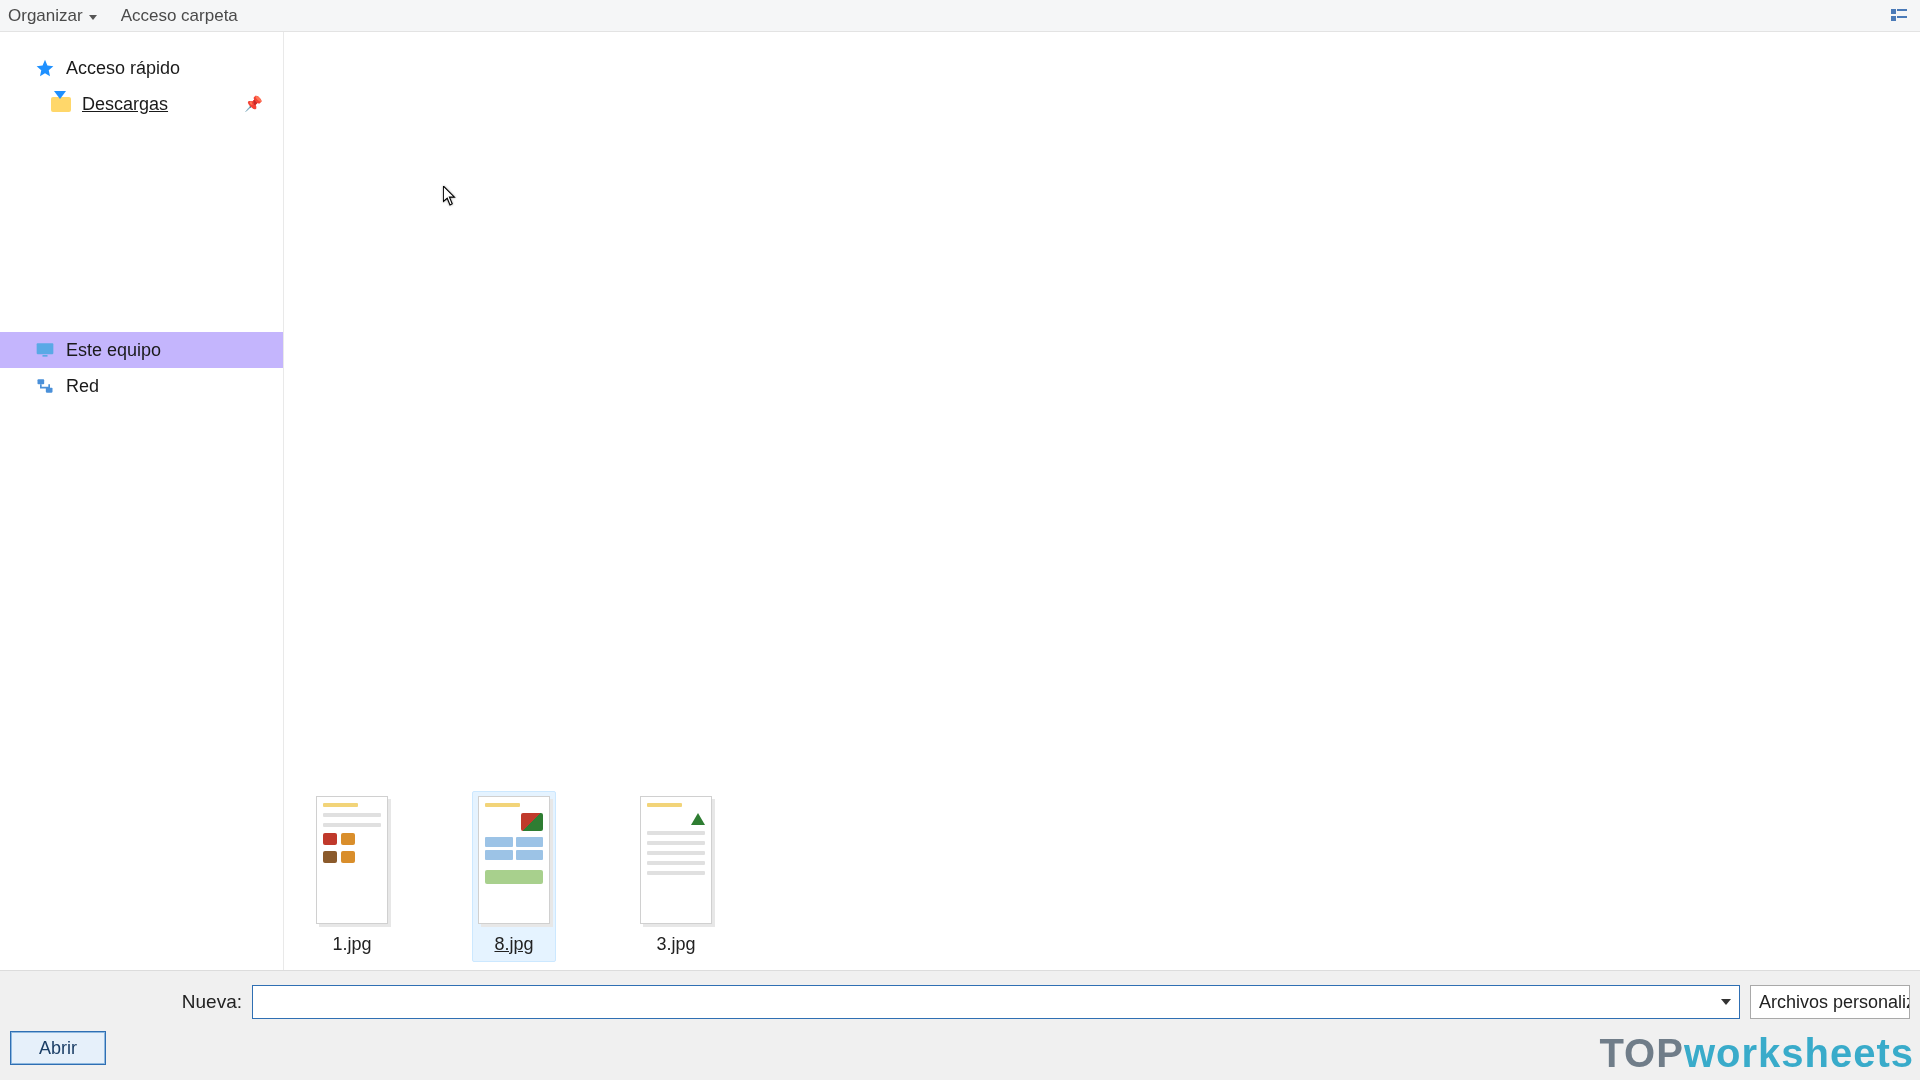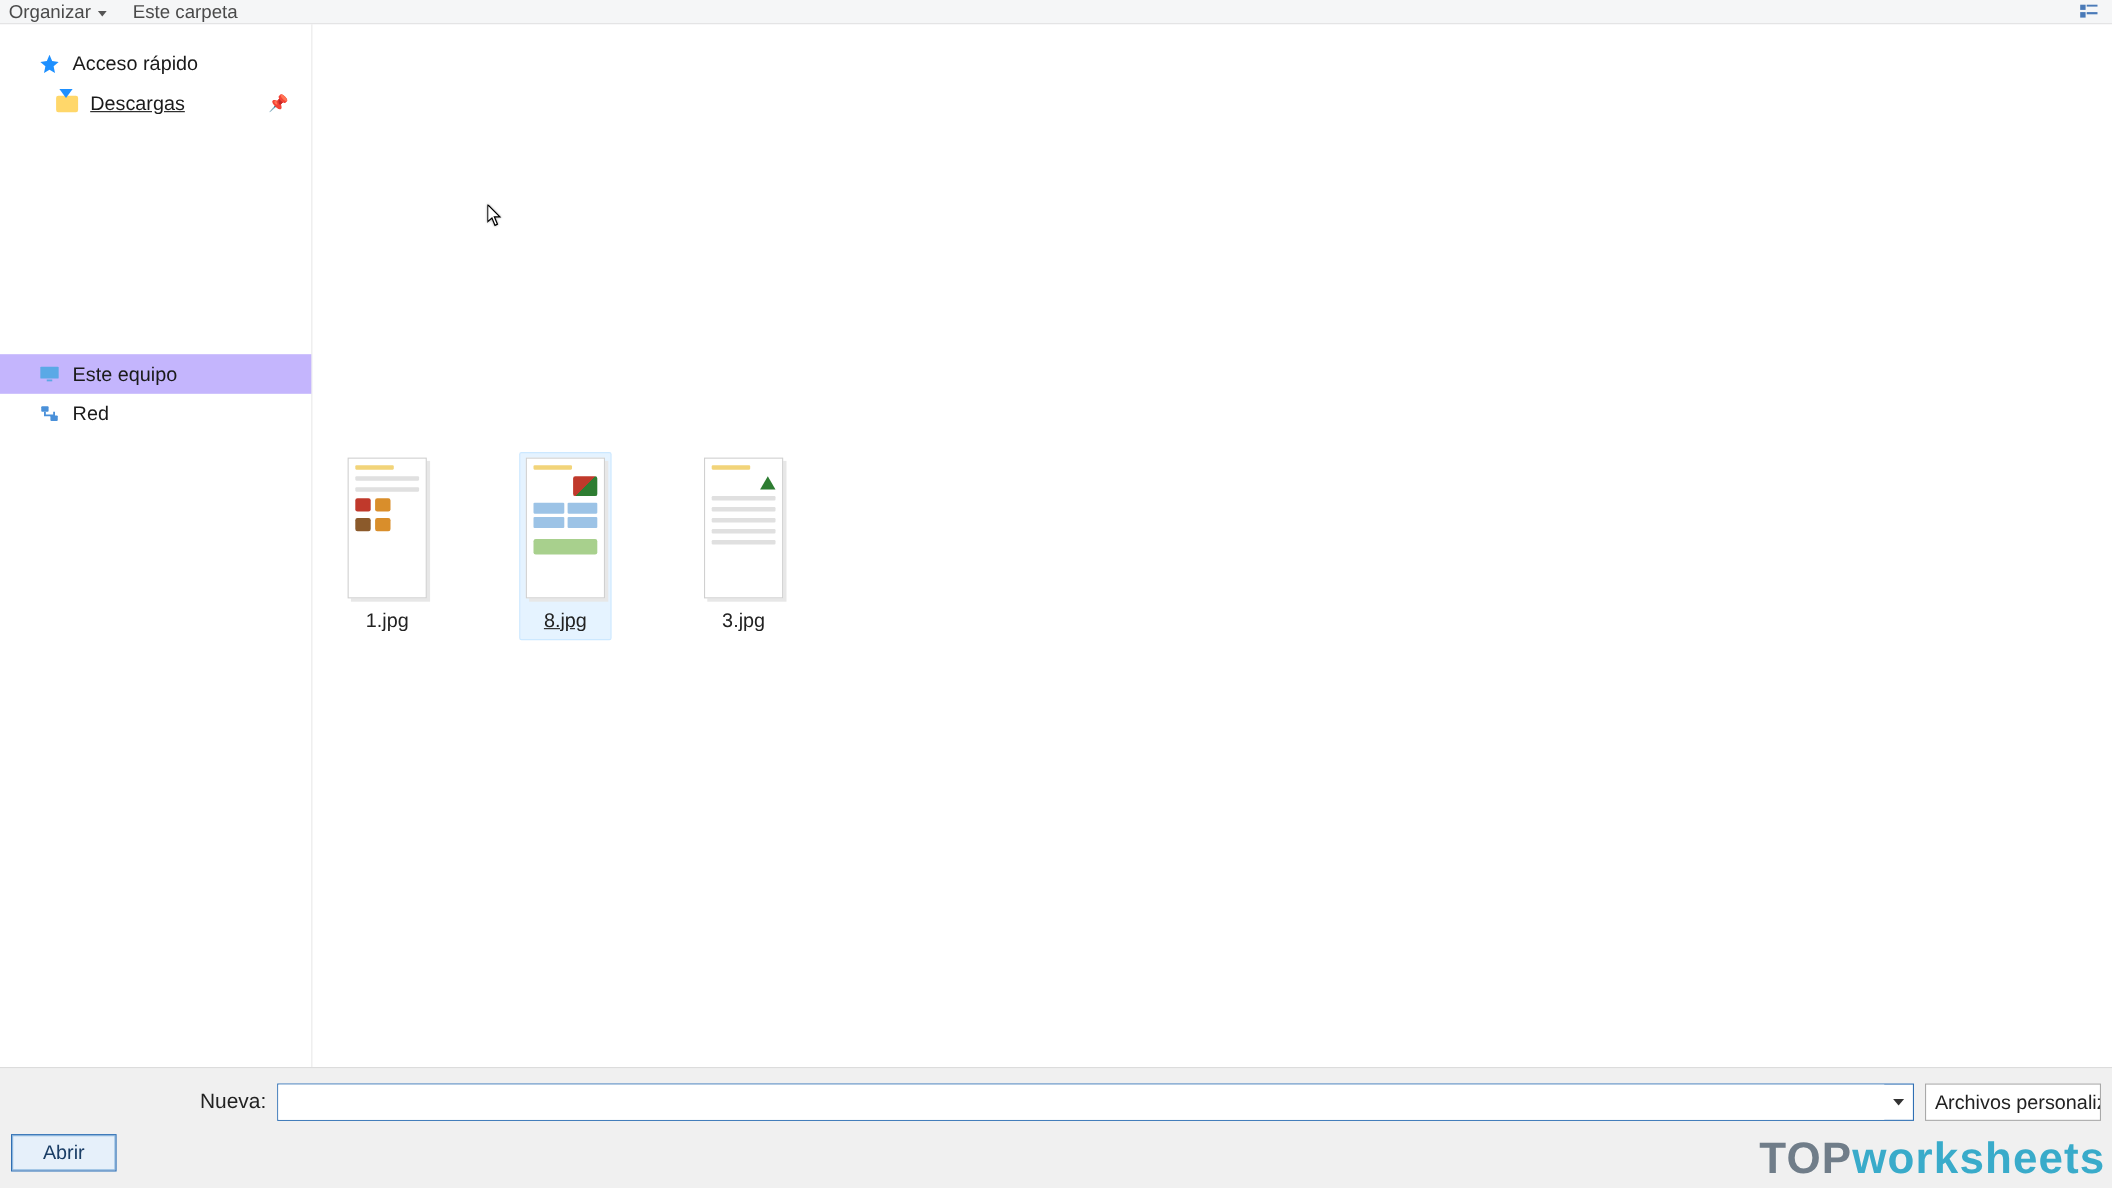"Organizar" .toolbar { height: 22px -> 32px }
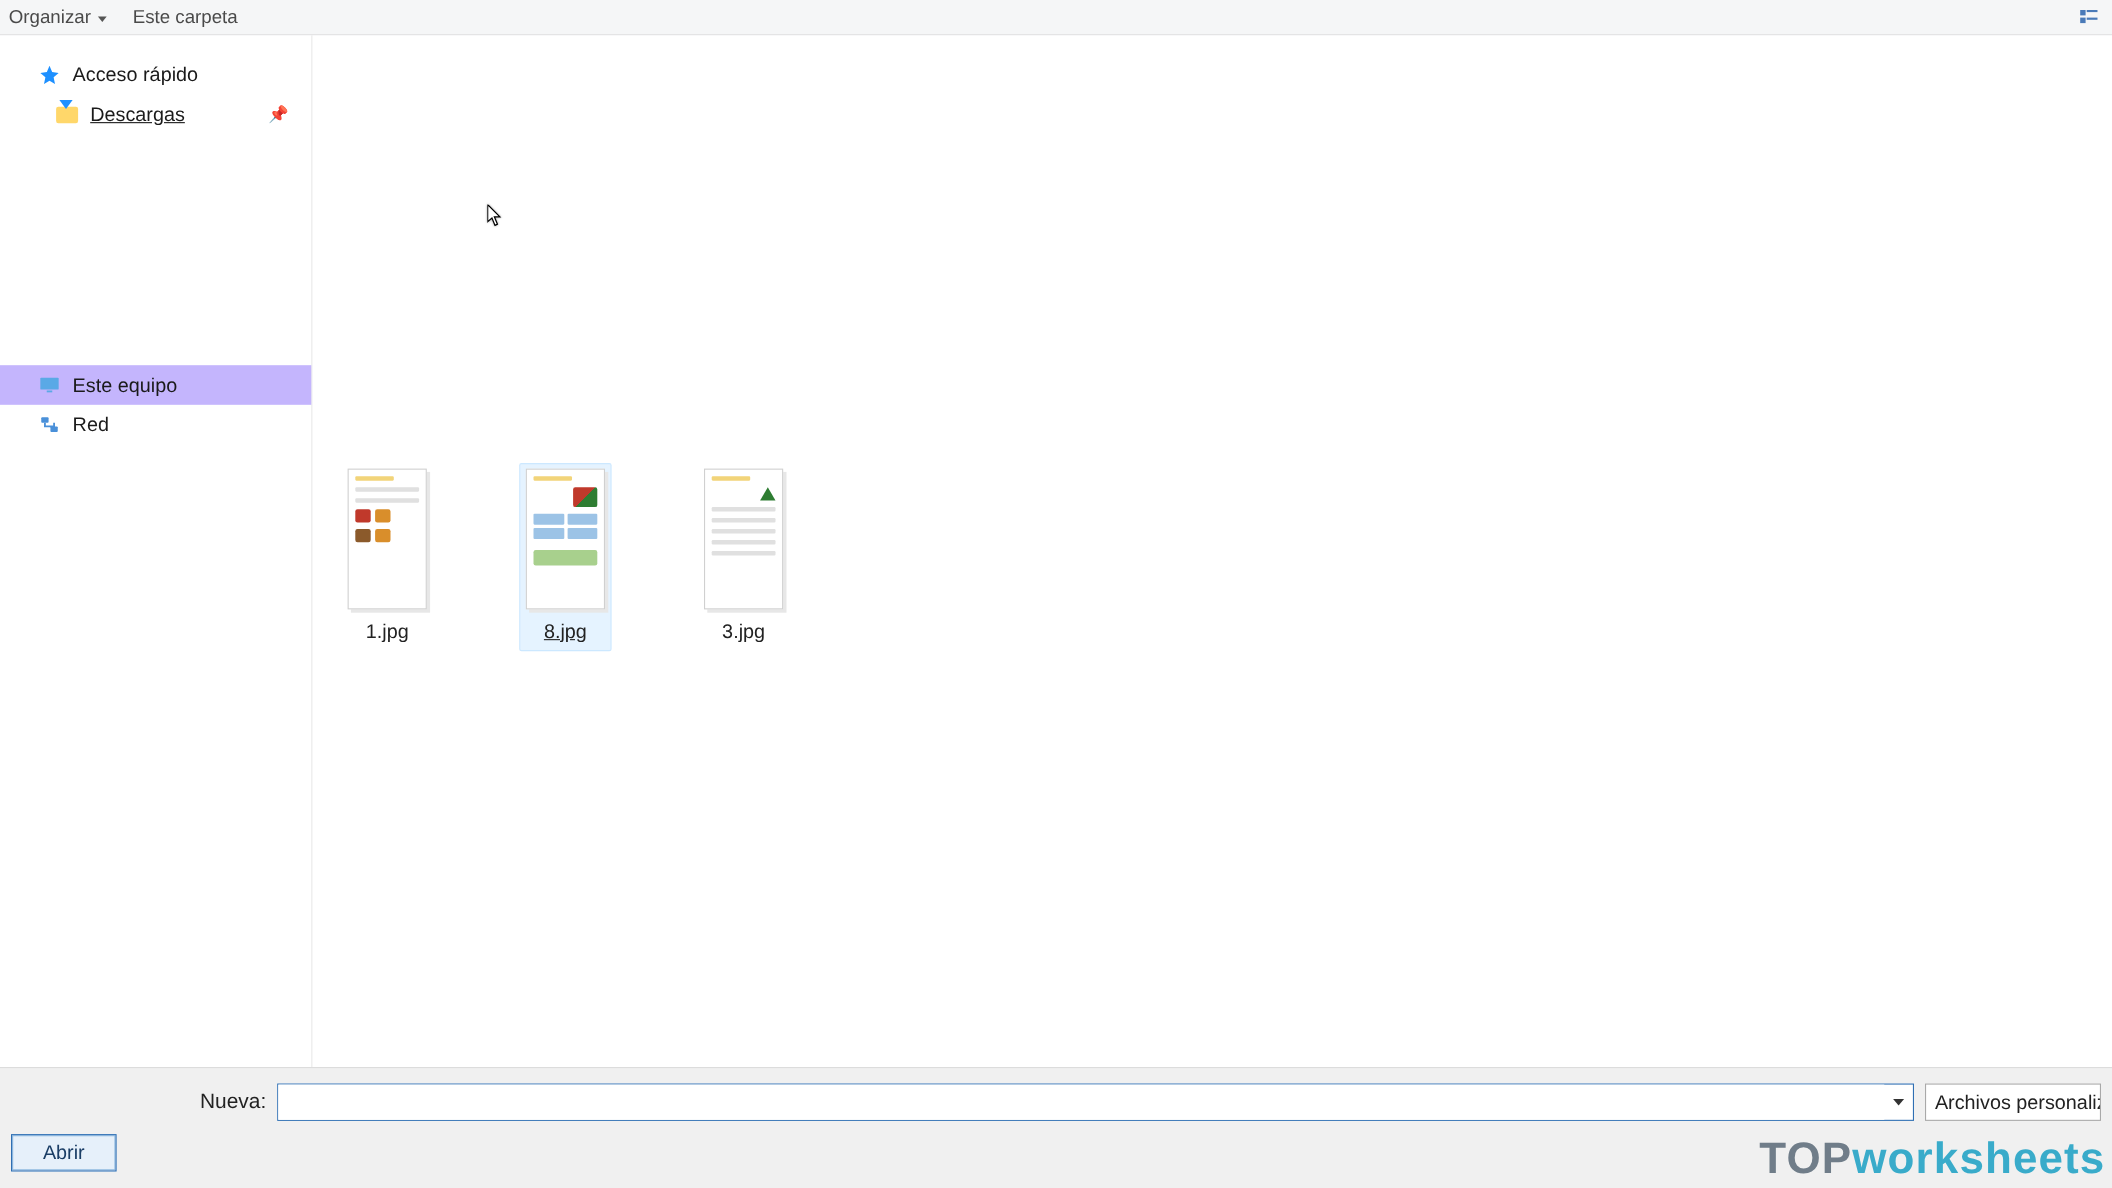"Este carpeta" span { text: Este -> Acceso }
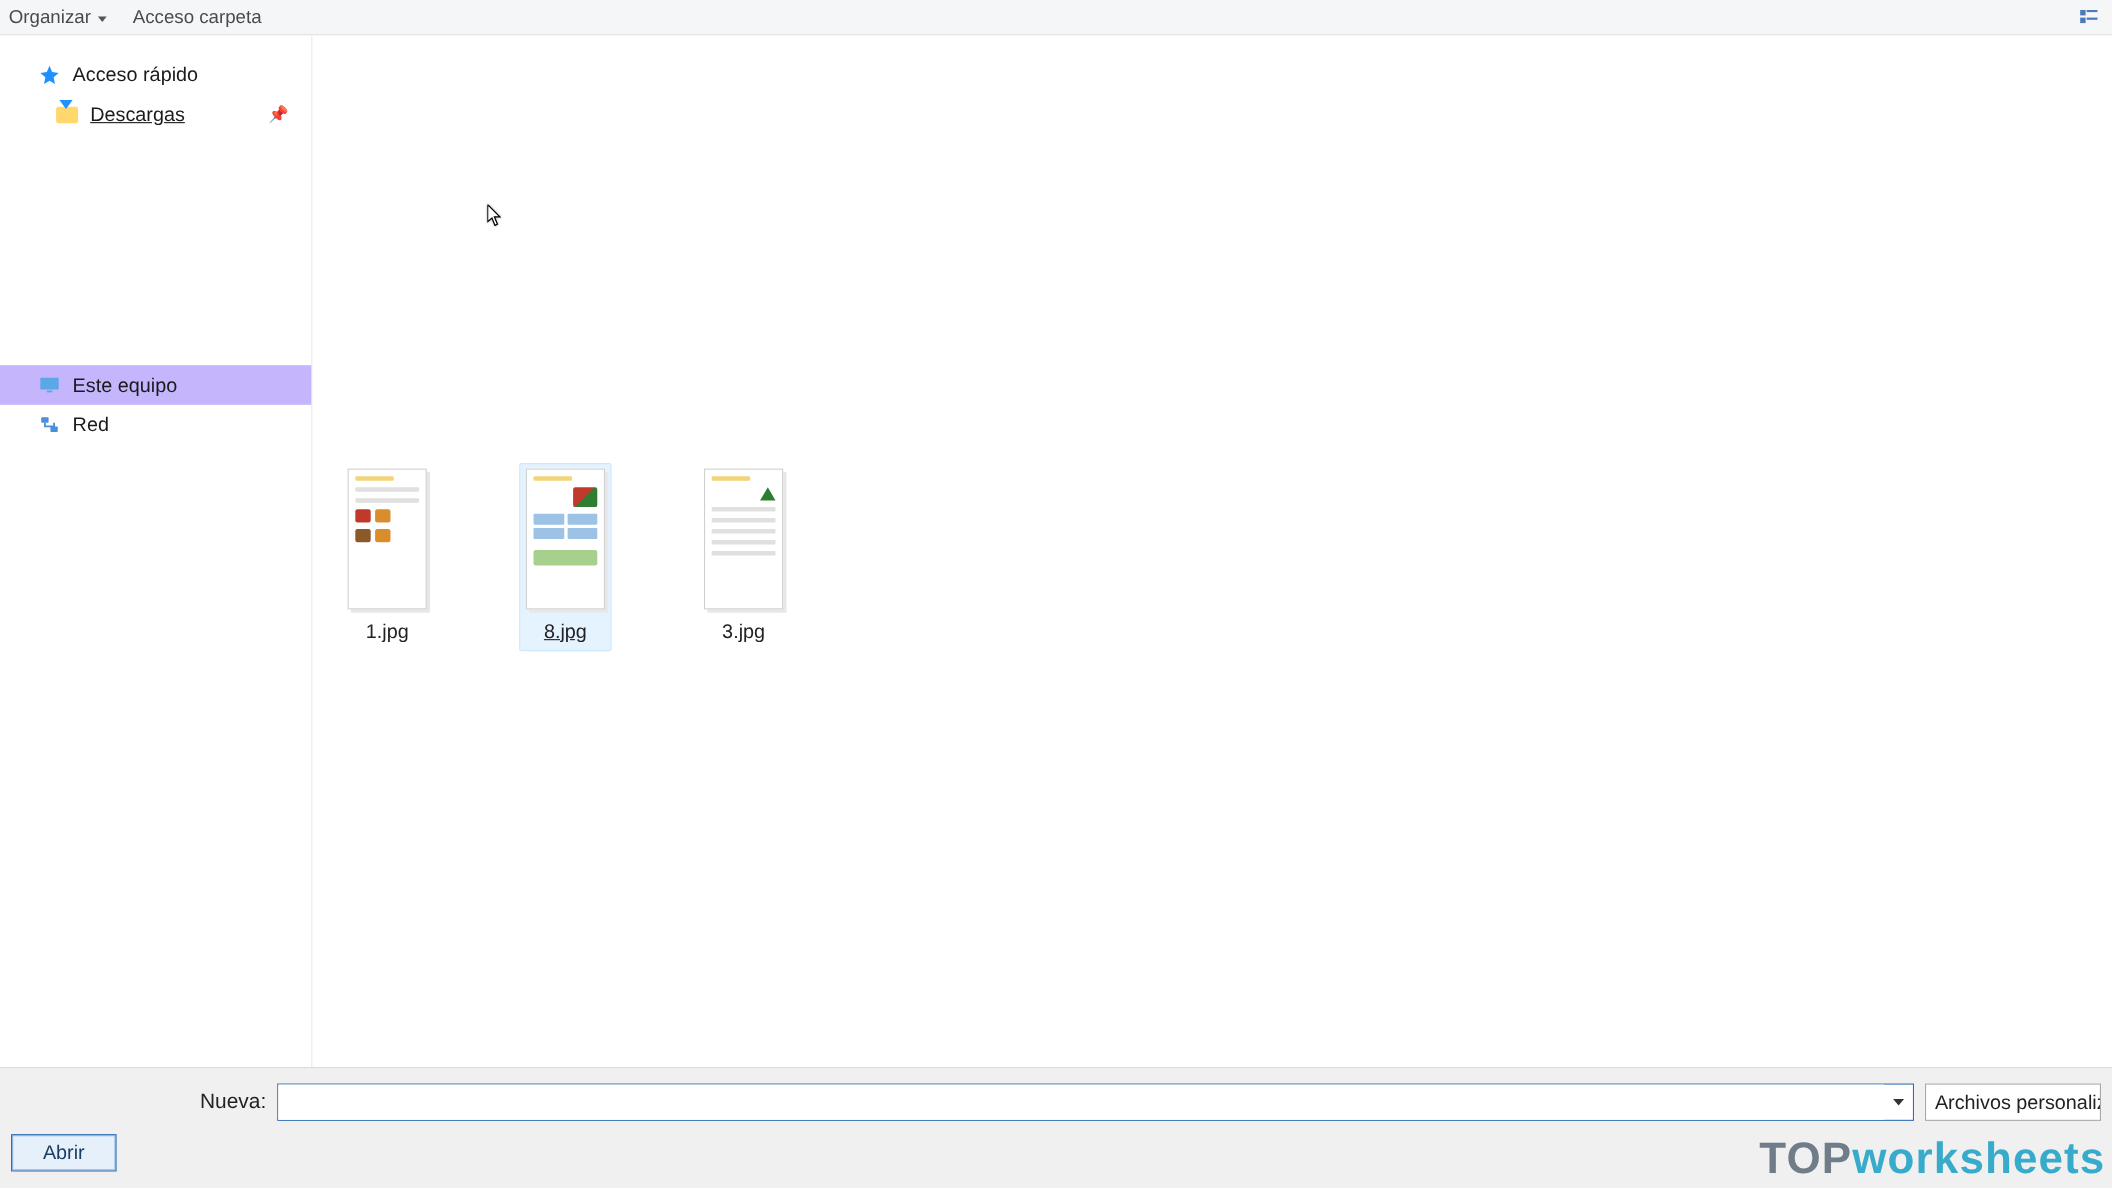"1.jpg" .files { align-items: center -> flex-end }
